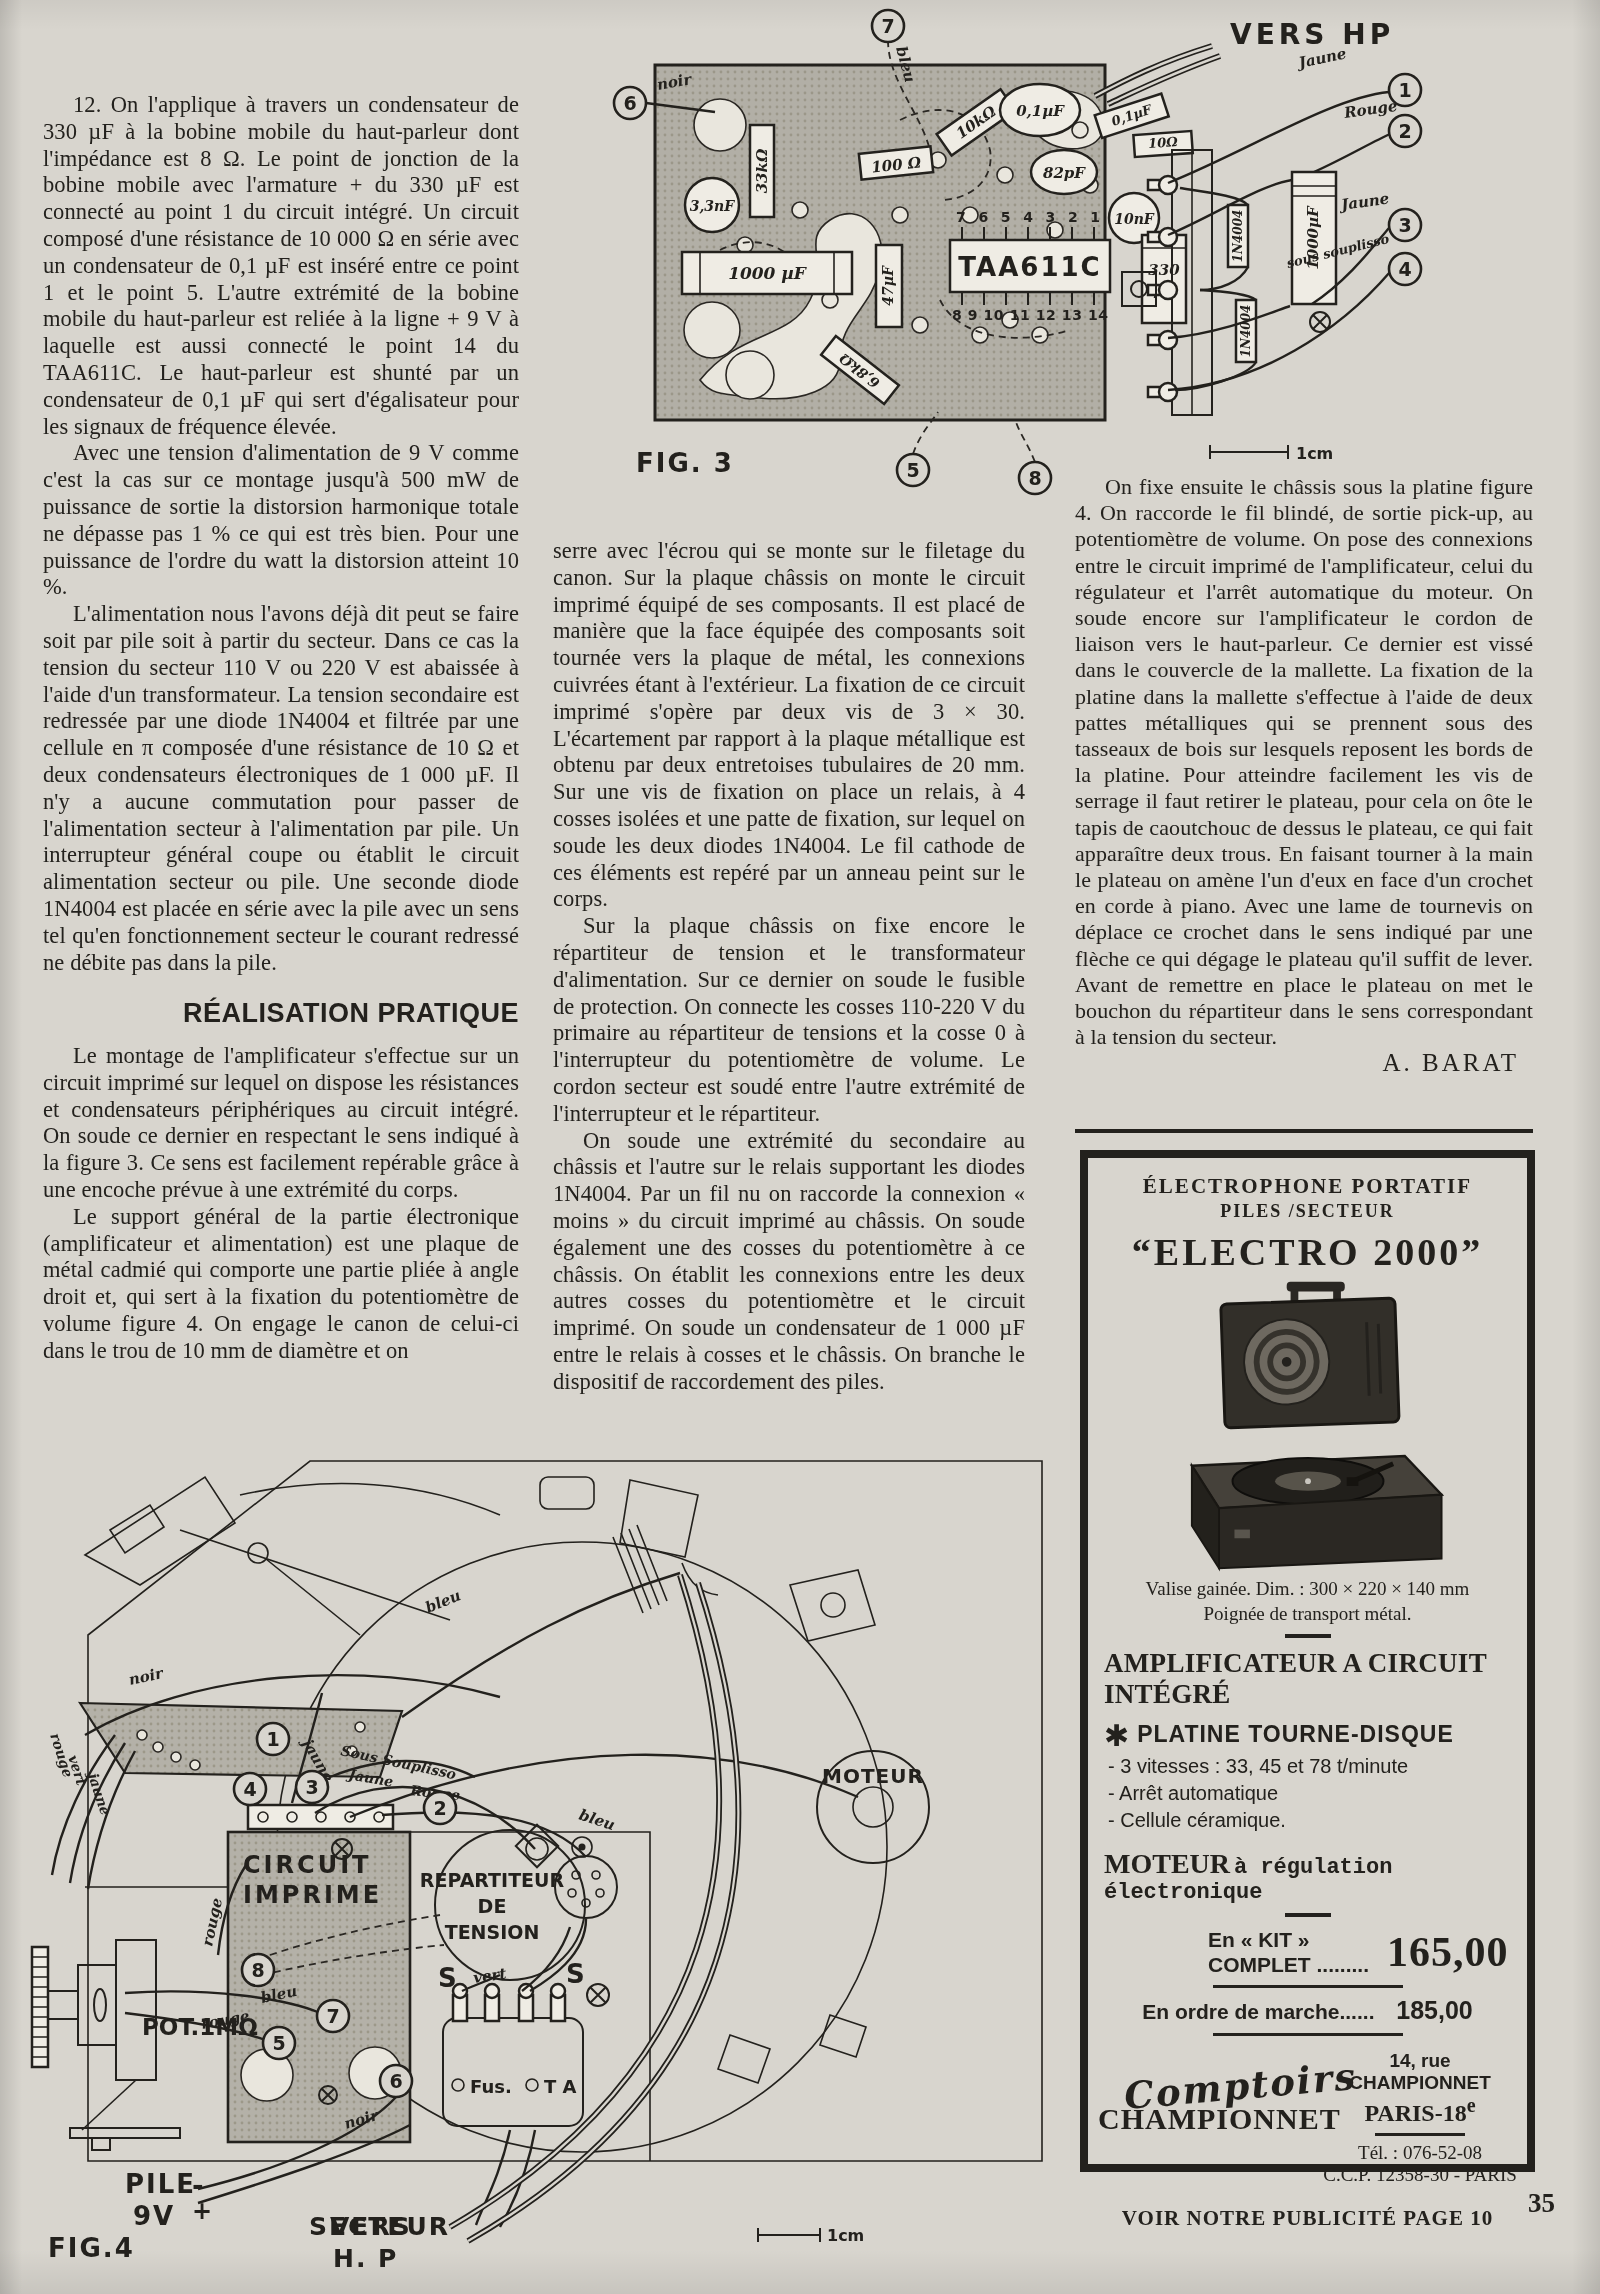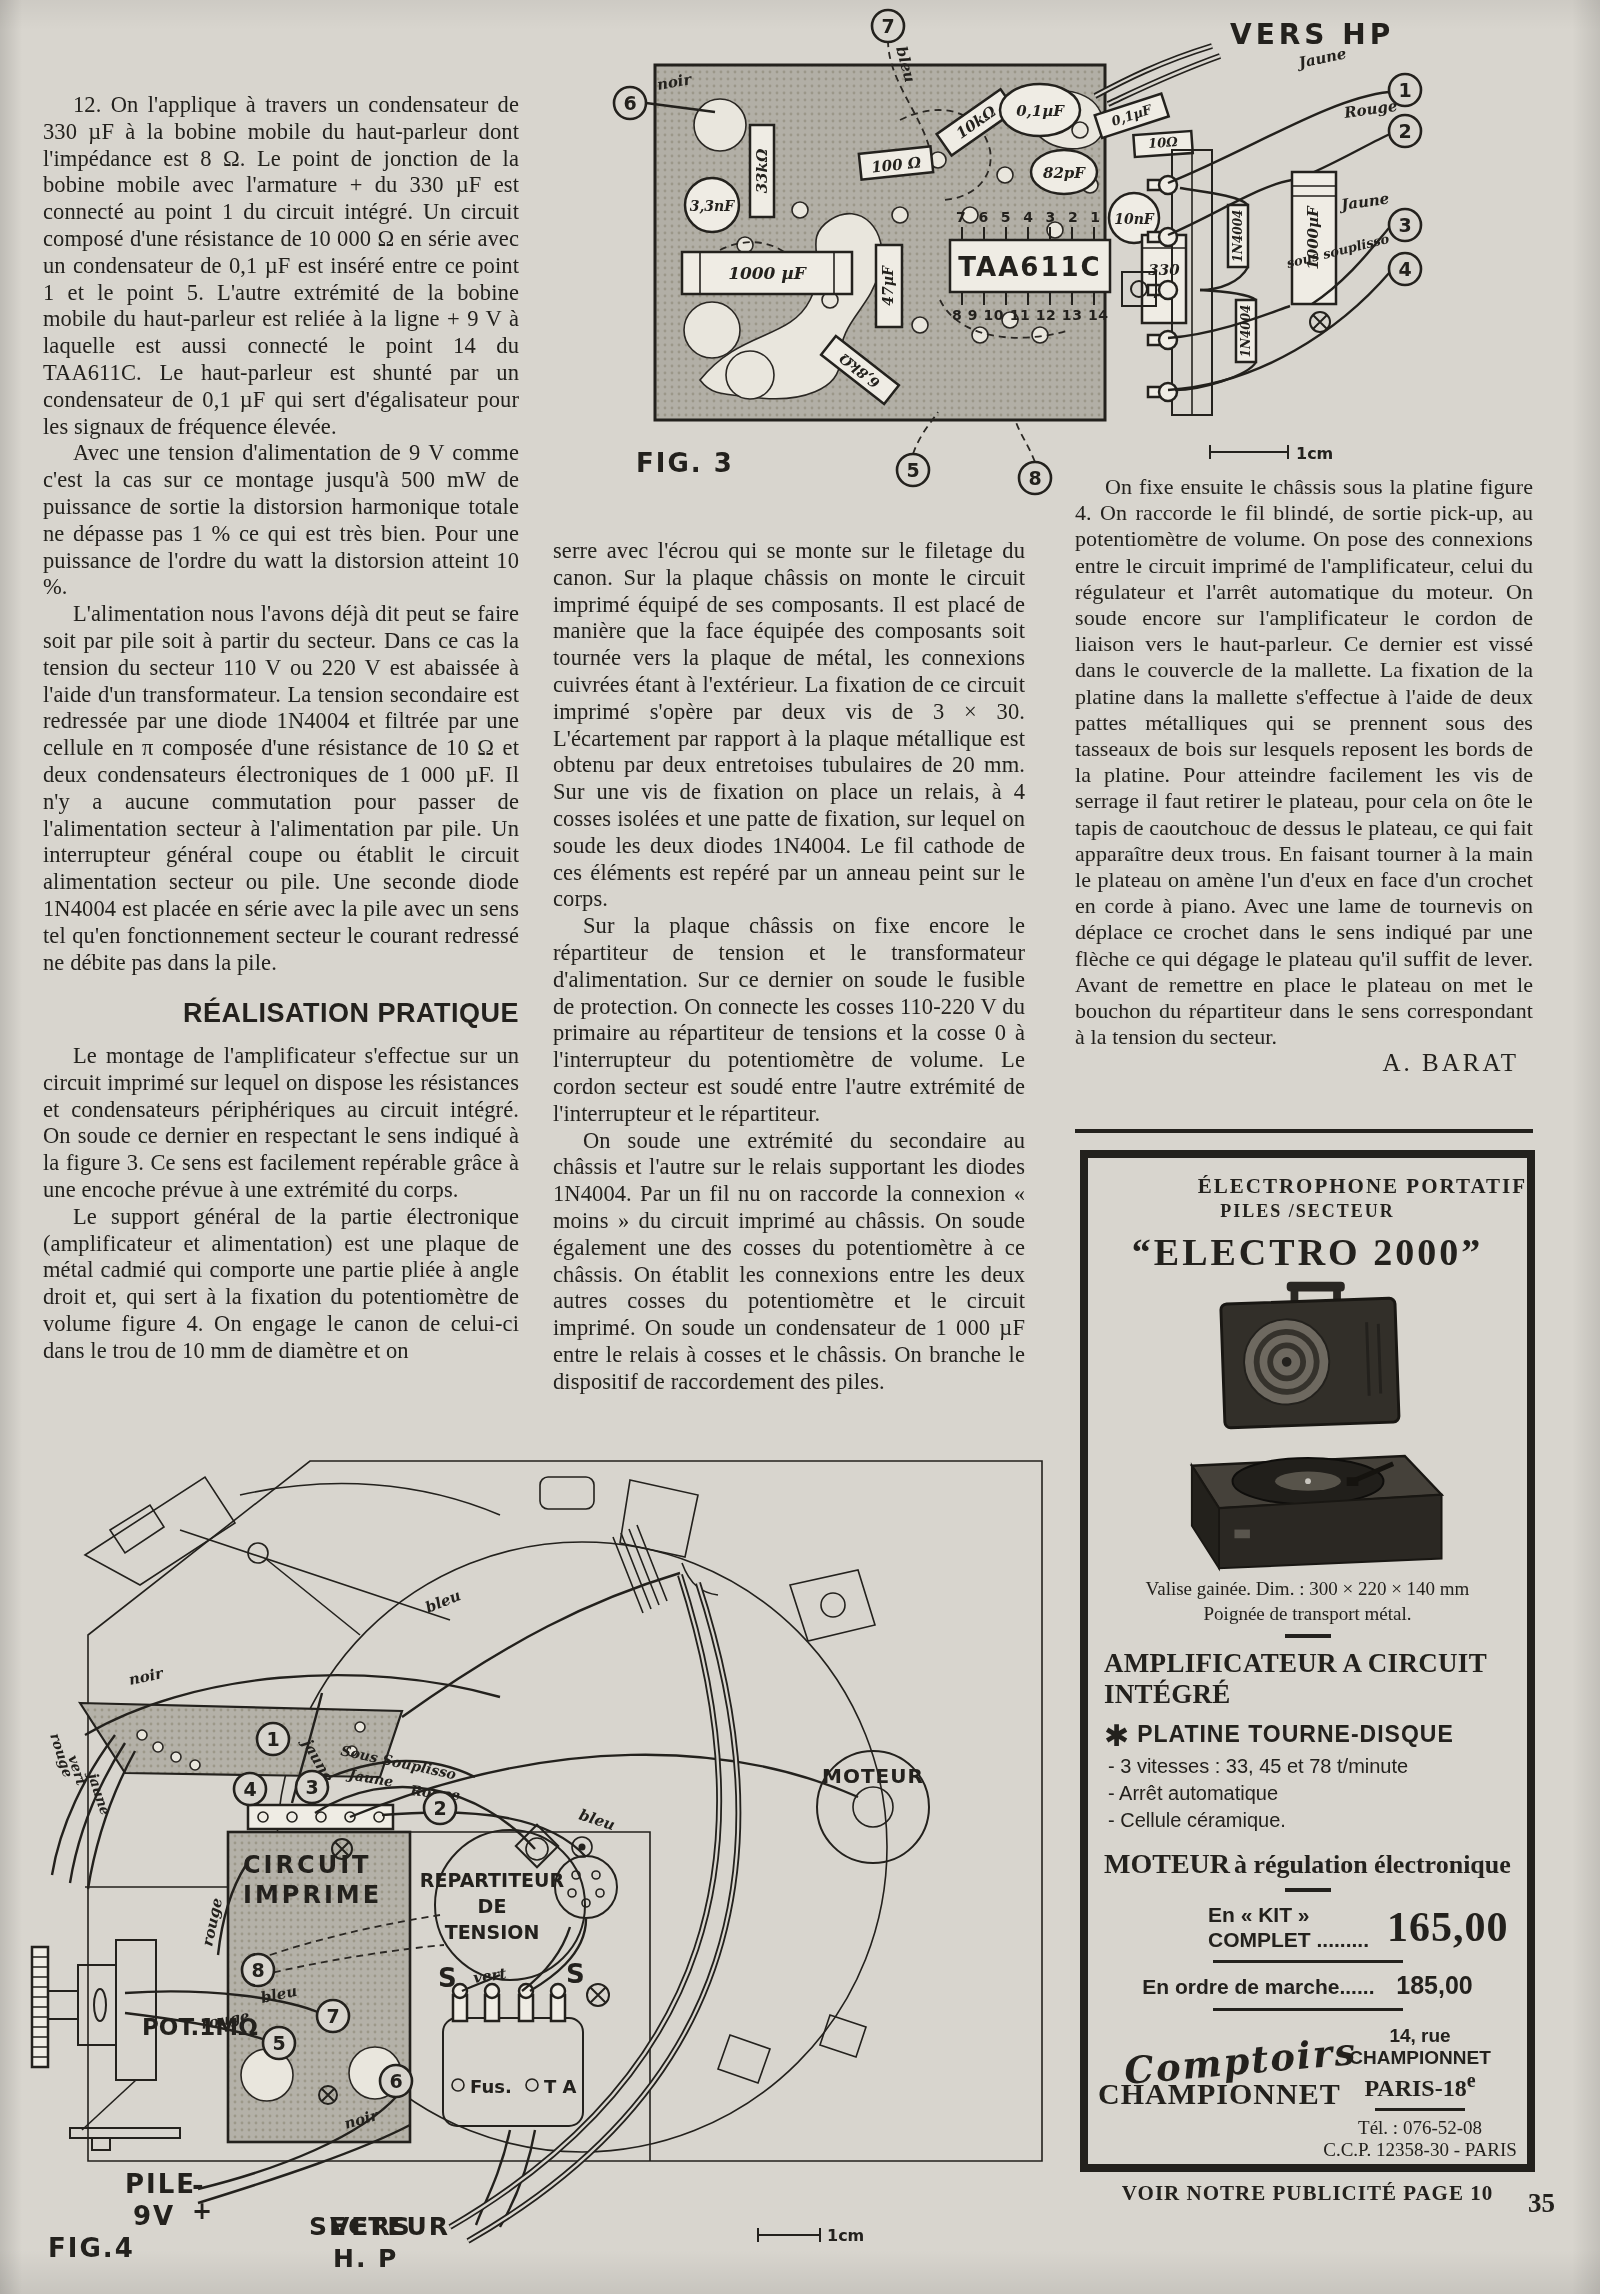"ÉLECTROPHONE PORTATIF" .ad-h1 { text-align: right -> center }
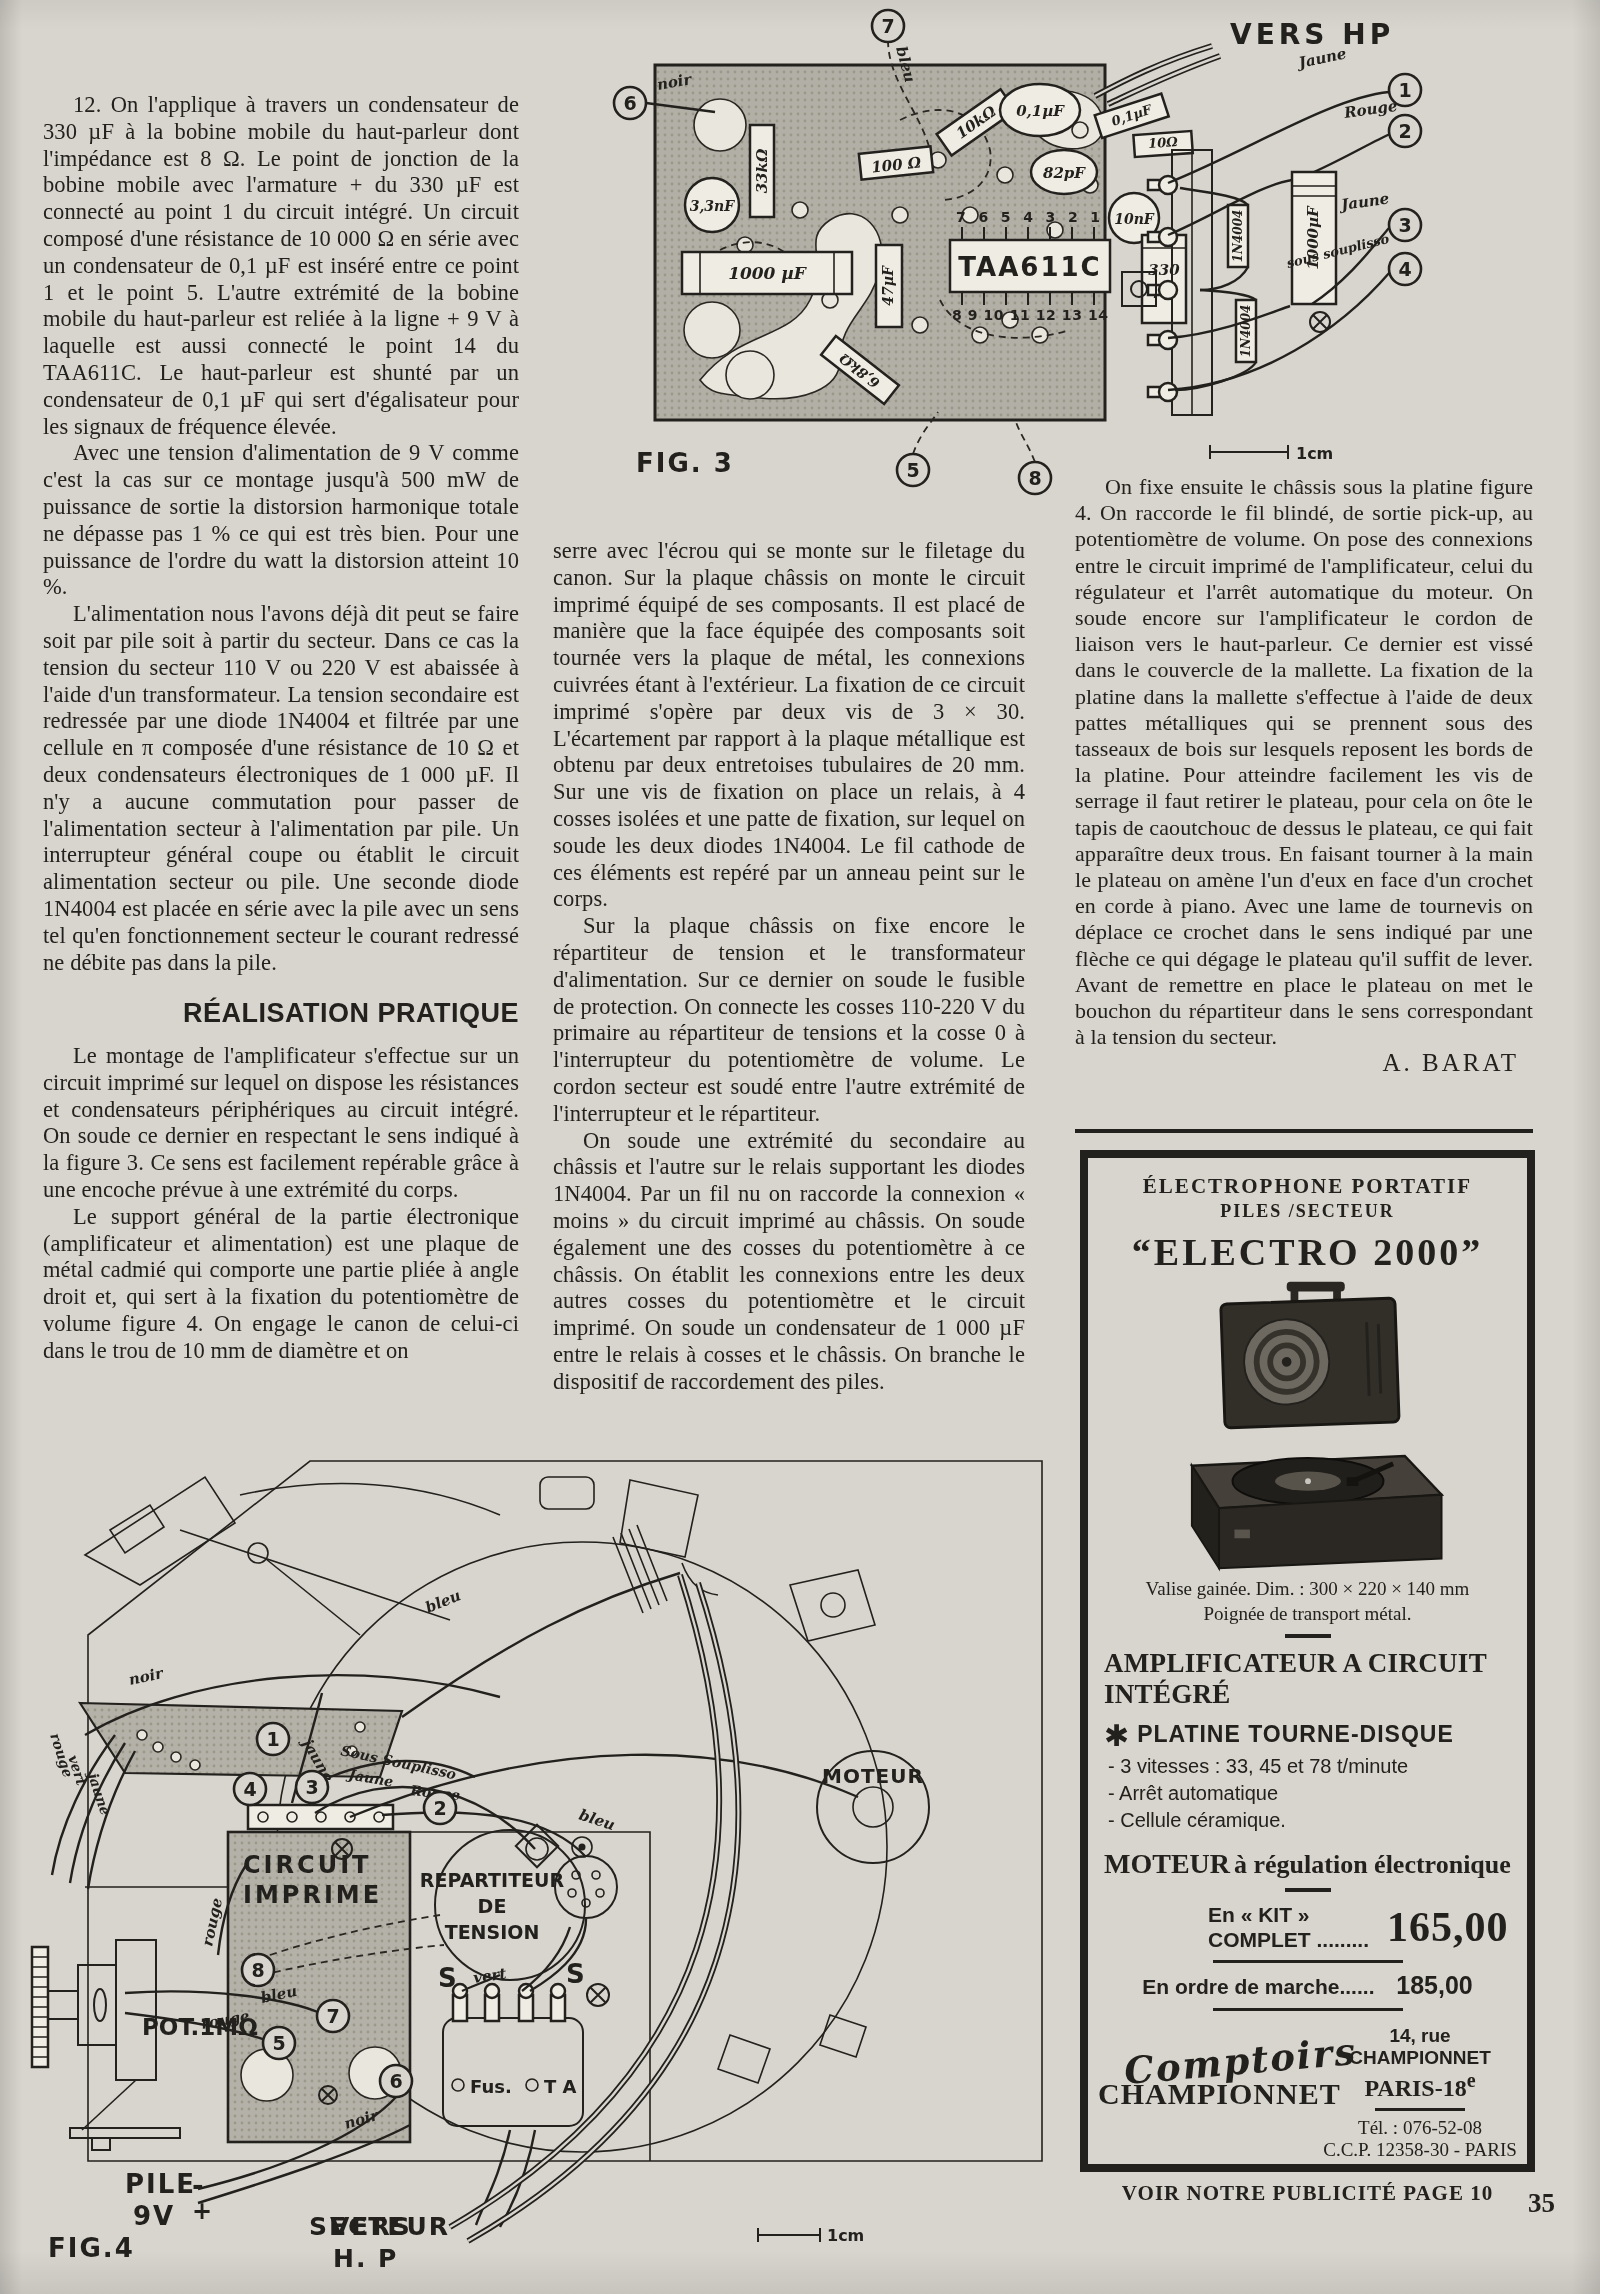"à régulation électronique" .ad-moteur .rest { font-family: Liberation Serif, serif -> Liberation Mono, monospace; font-size: 26px -> 22px }
